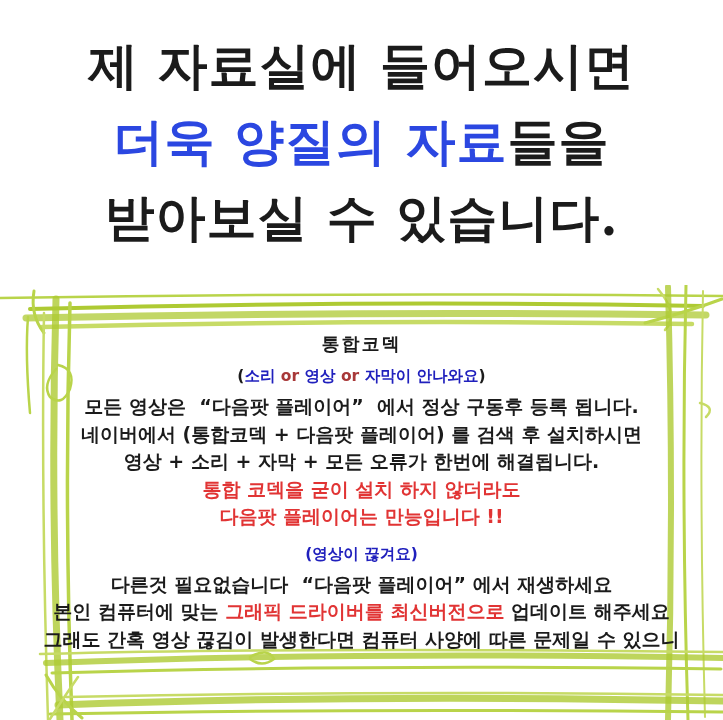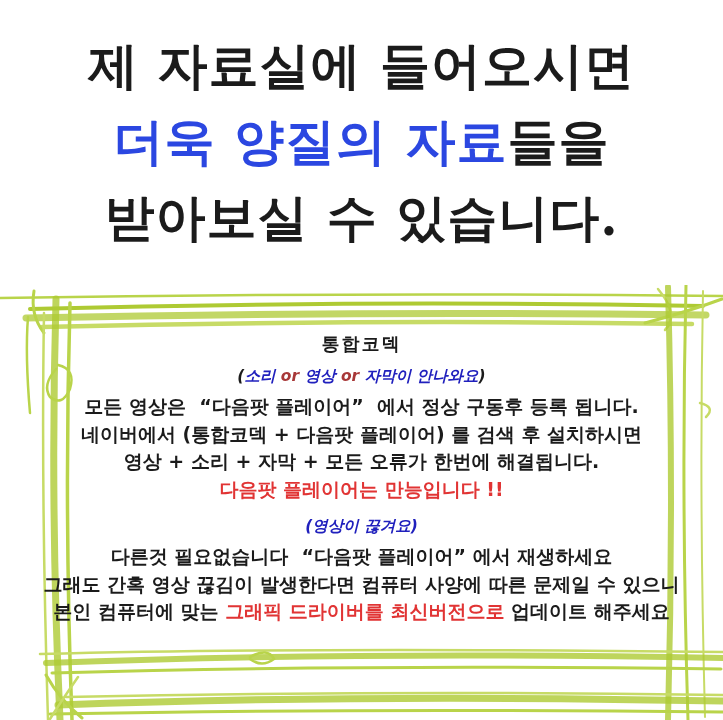"(소리 or 영상 or 자막이" .n-sub { font-style: italic -> none }
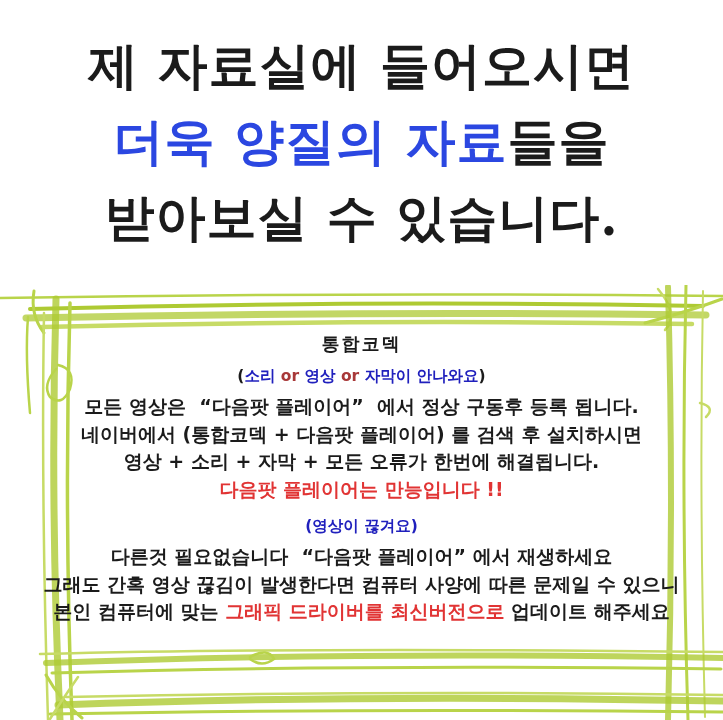"통합 코덱을 굳이 설치 하지" div.n-line { html: none -> <div><span>통합 코덱을 굳이 설치 하지 않더라도</span></div> }
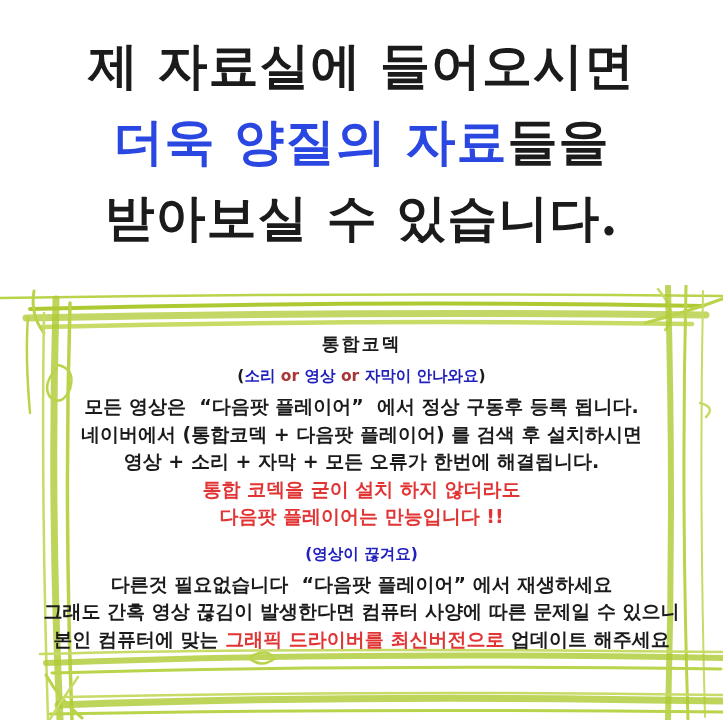"그래도 간혹 영상 끊김이 발생한다면" div.n-line { order: before "본인 컴퓨터에 맞는 그래픽 드라이버를" -> after "본인 컴퓨터에 맞는 그래픽 드라이버를" }
